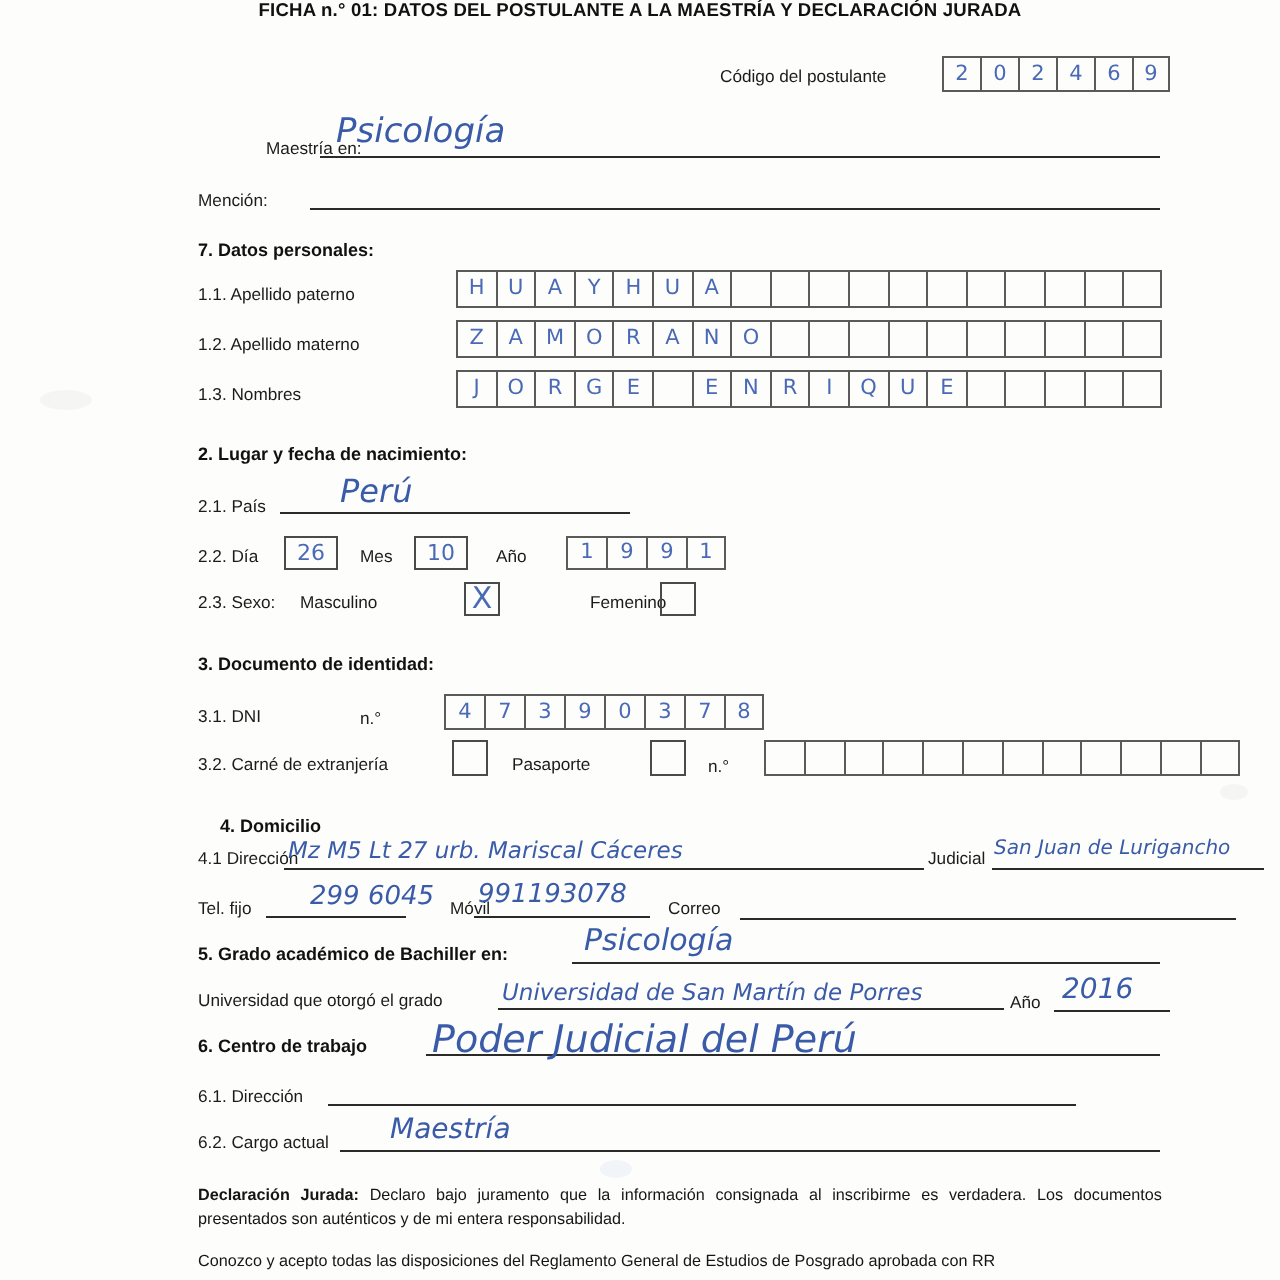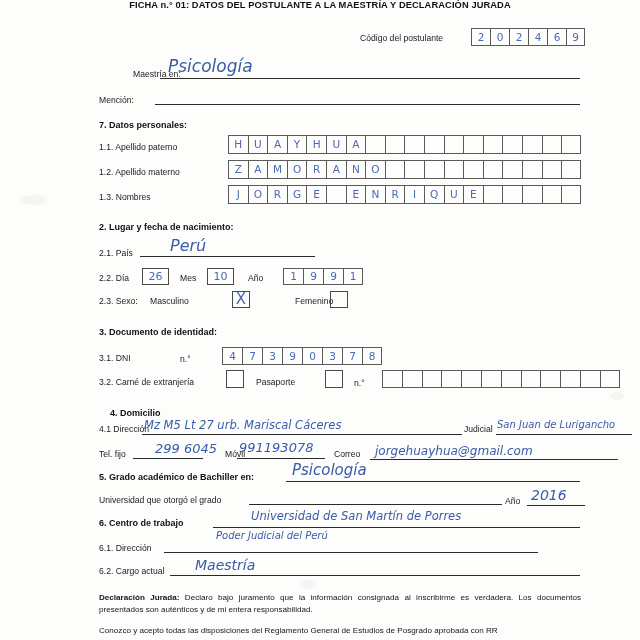"jorgehuayhua@gmail.com" div.hw { html: <div>jorgehuayhua@gmail.com</div> -> none }
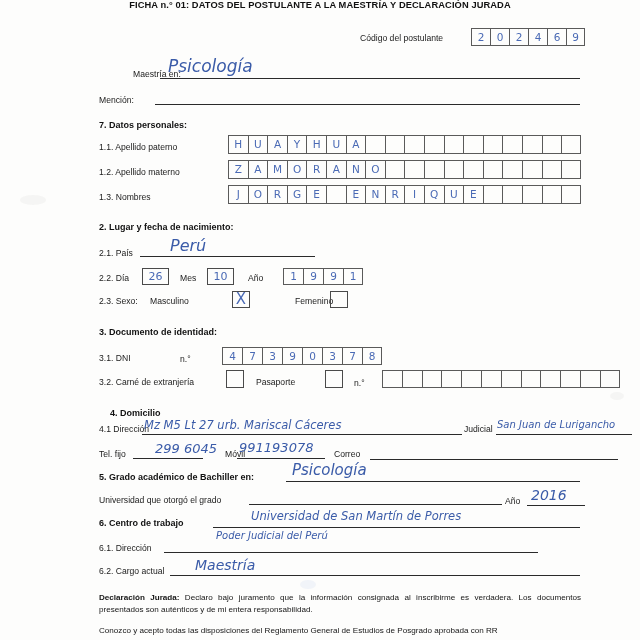"Universidad de San Martín de" div.hw { margin-top: 20px -> none }
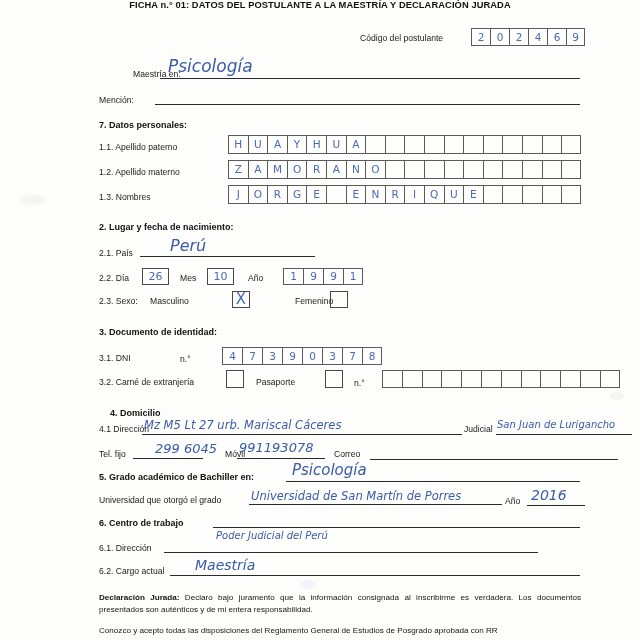"Poder Judicial del Perú" div.hw { font-size: 10px -> 19px; top: 530px -> 509px }
